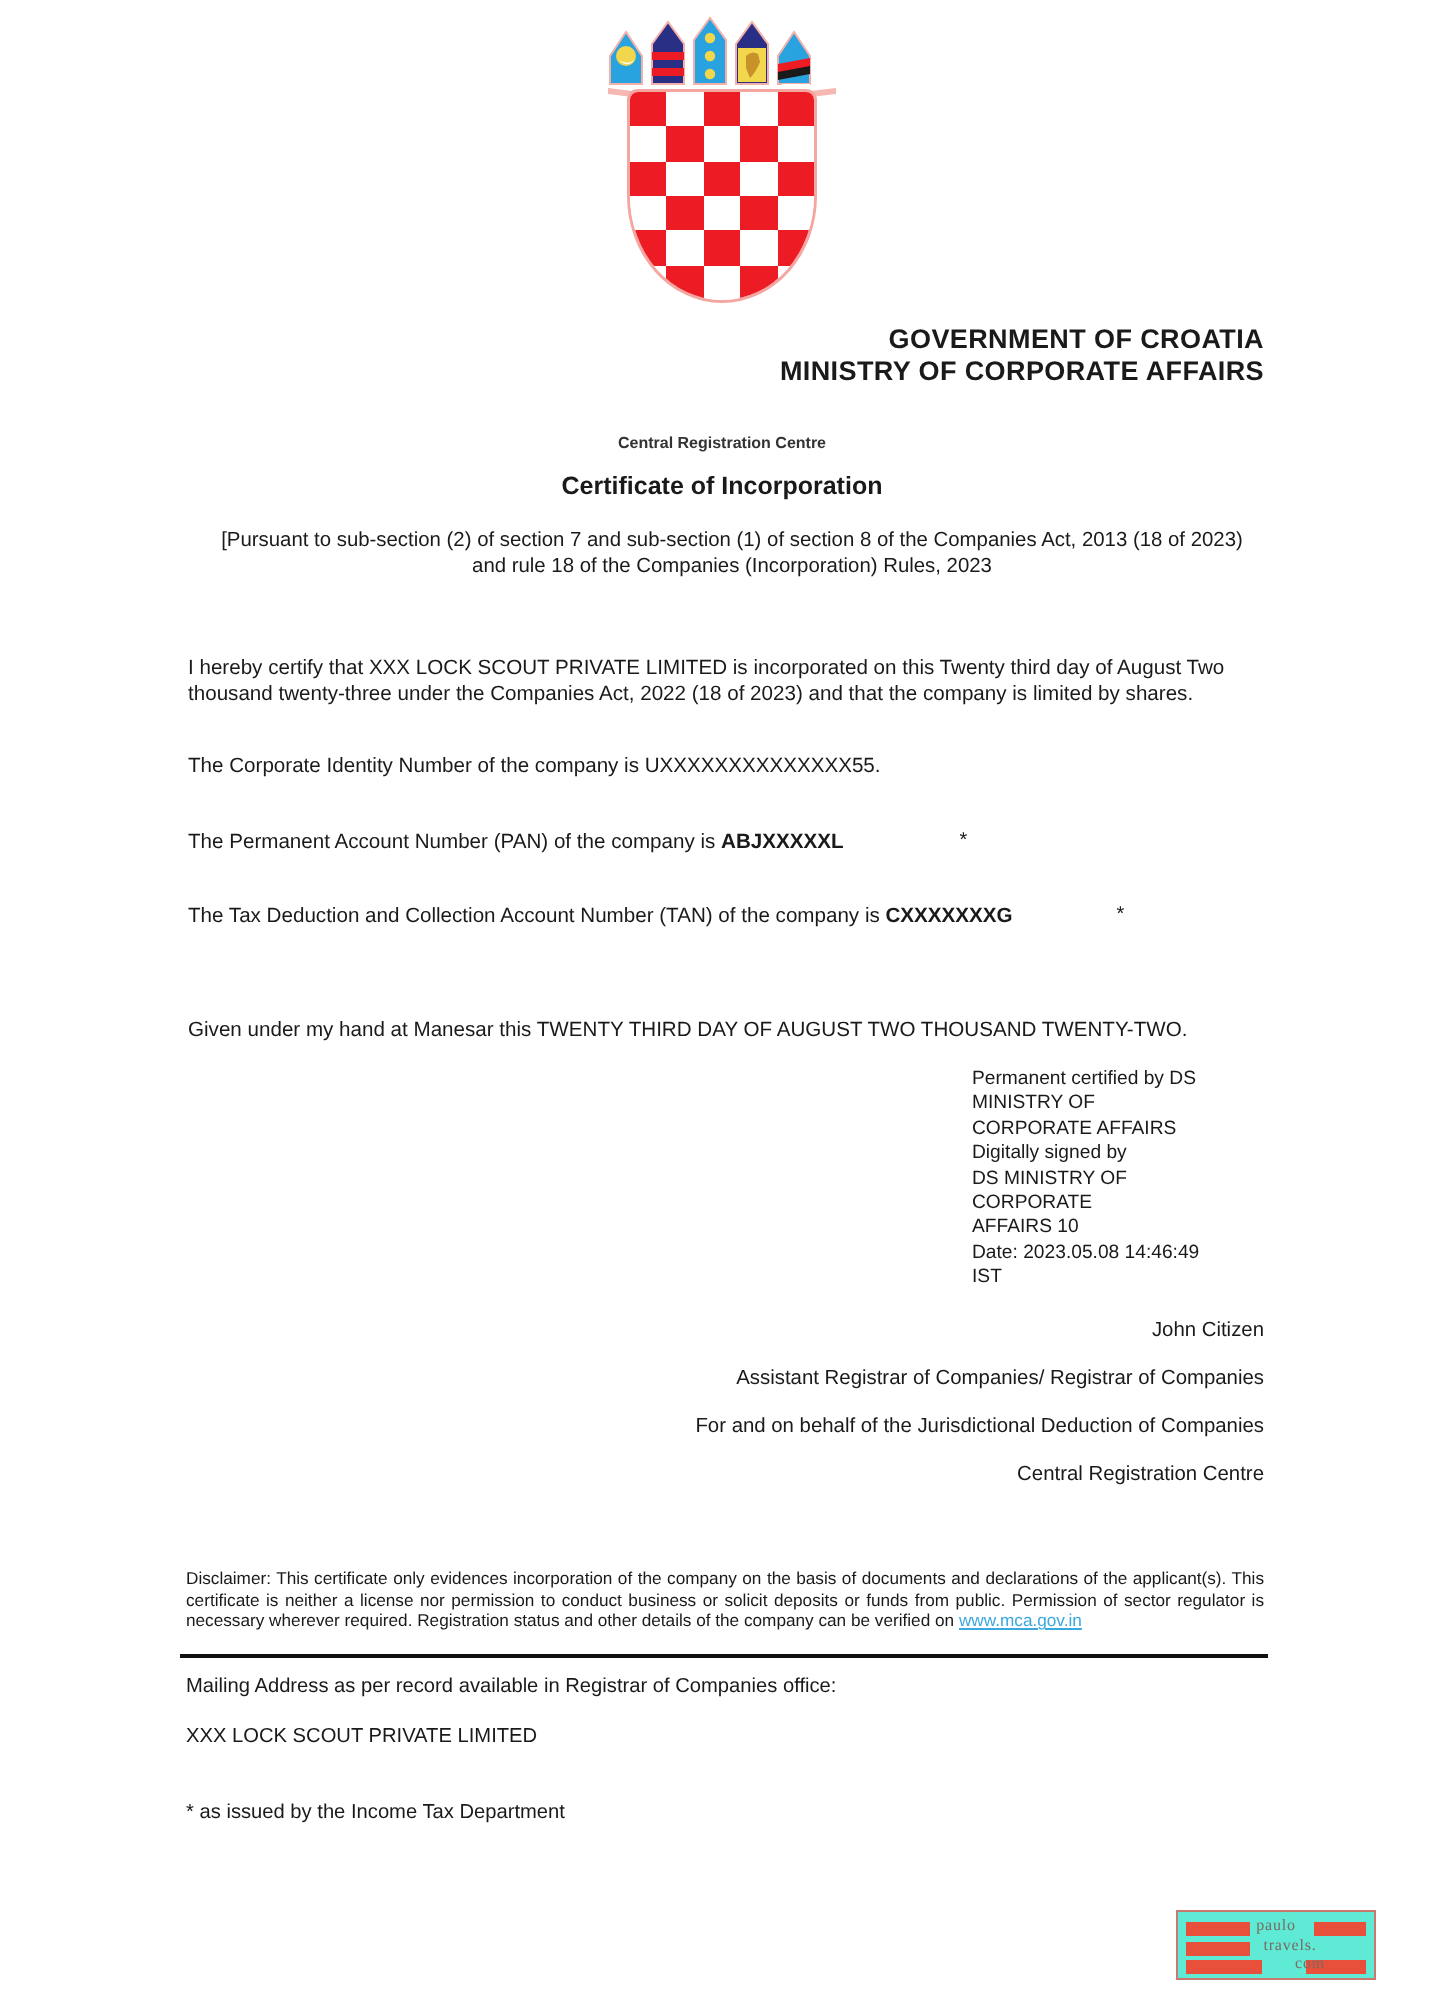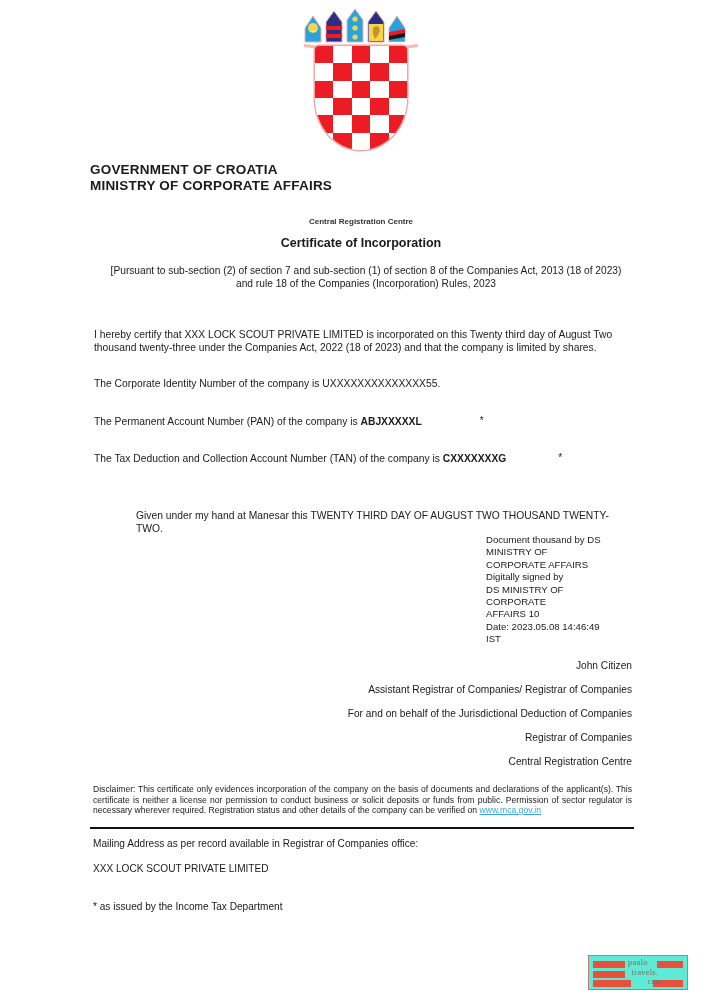"GOVERNMENT OF CROATIA" .gov-title { text-align: left -> right }
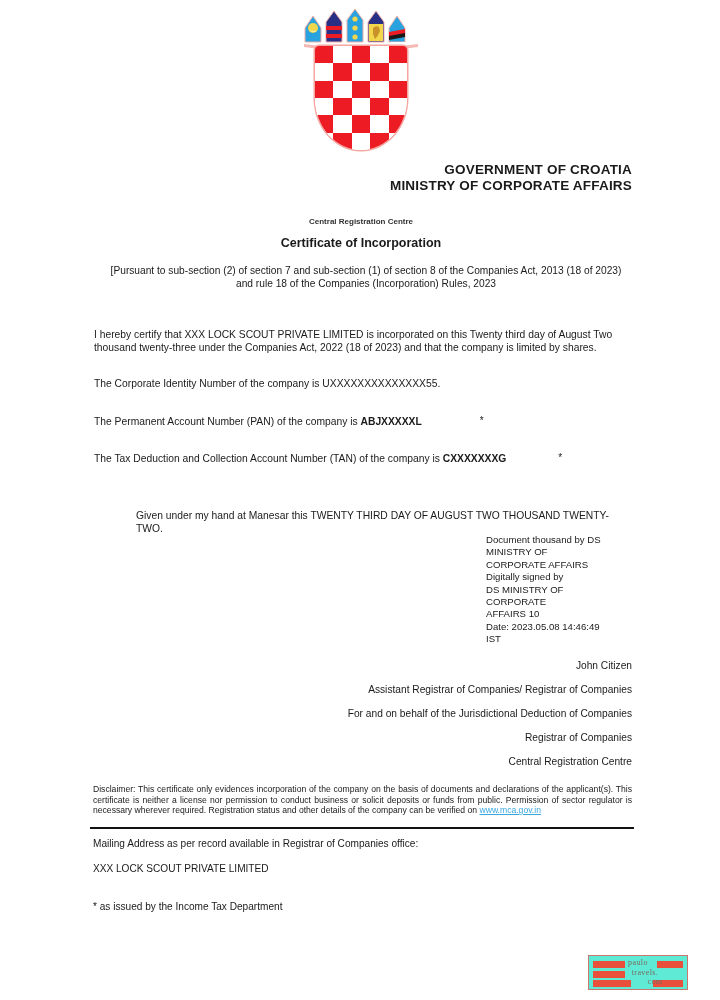"Given under my hand at" .given { margin-left: 42px -> none }
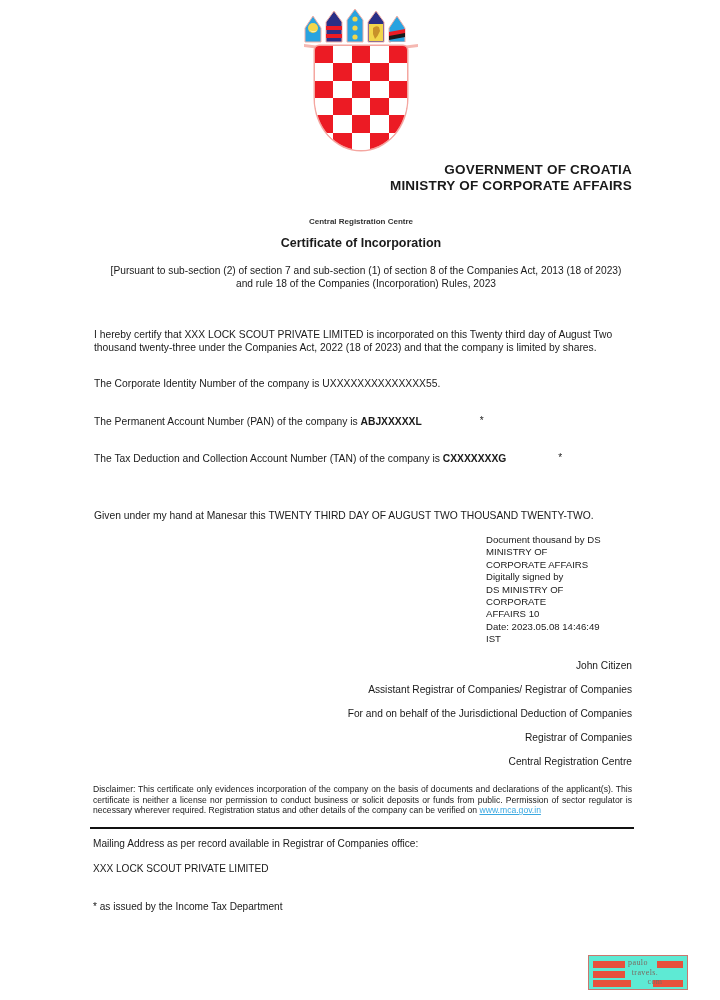"Document thousand by DS" div { text: Document thousand -> Permanent certified }
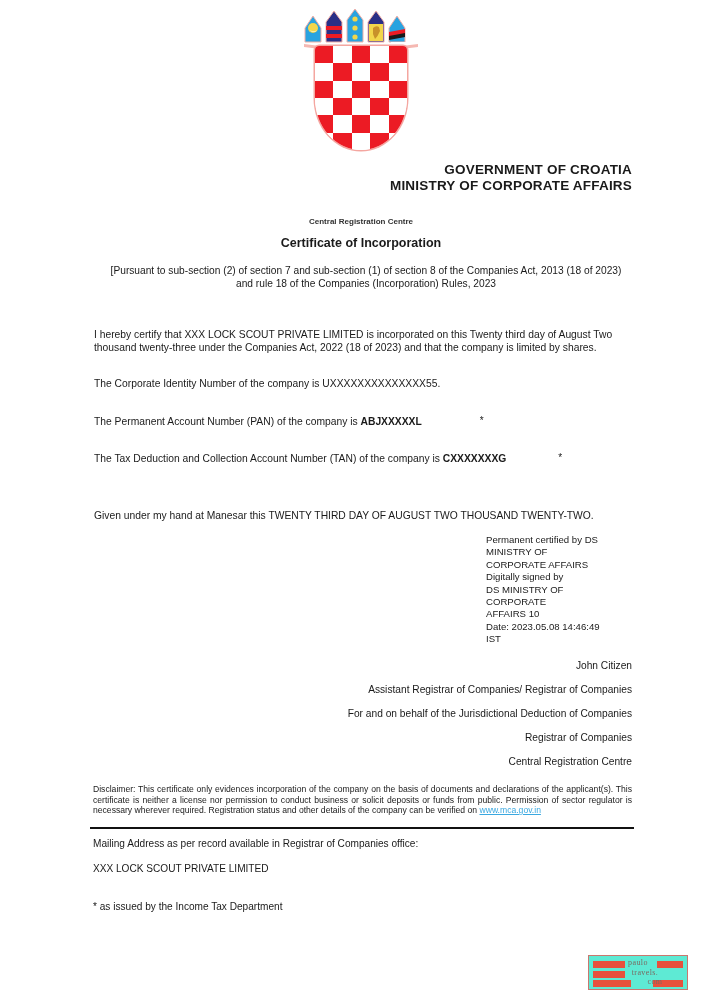"Registrar of Companies" div { html: <div>Registrar of Companies</div> -> none }
